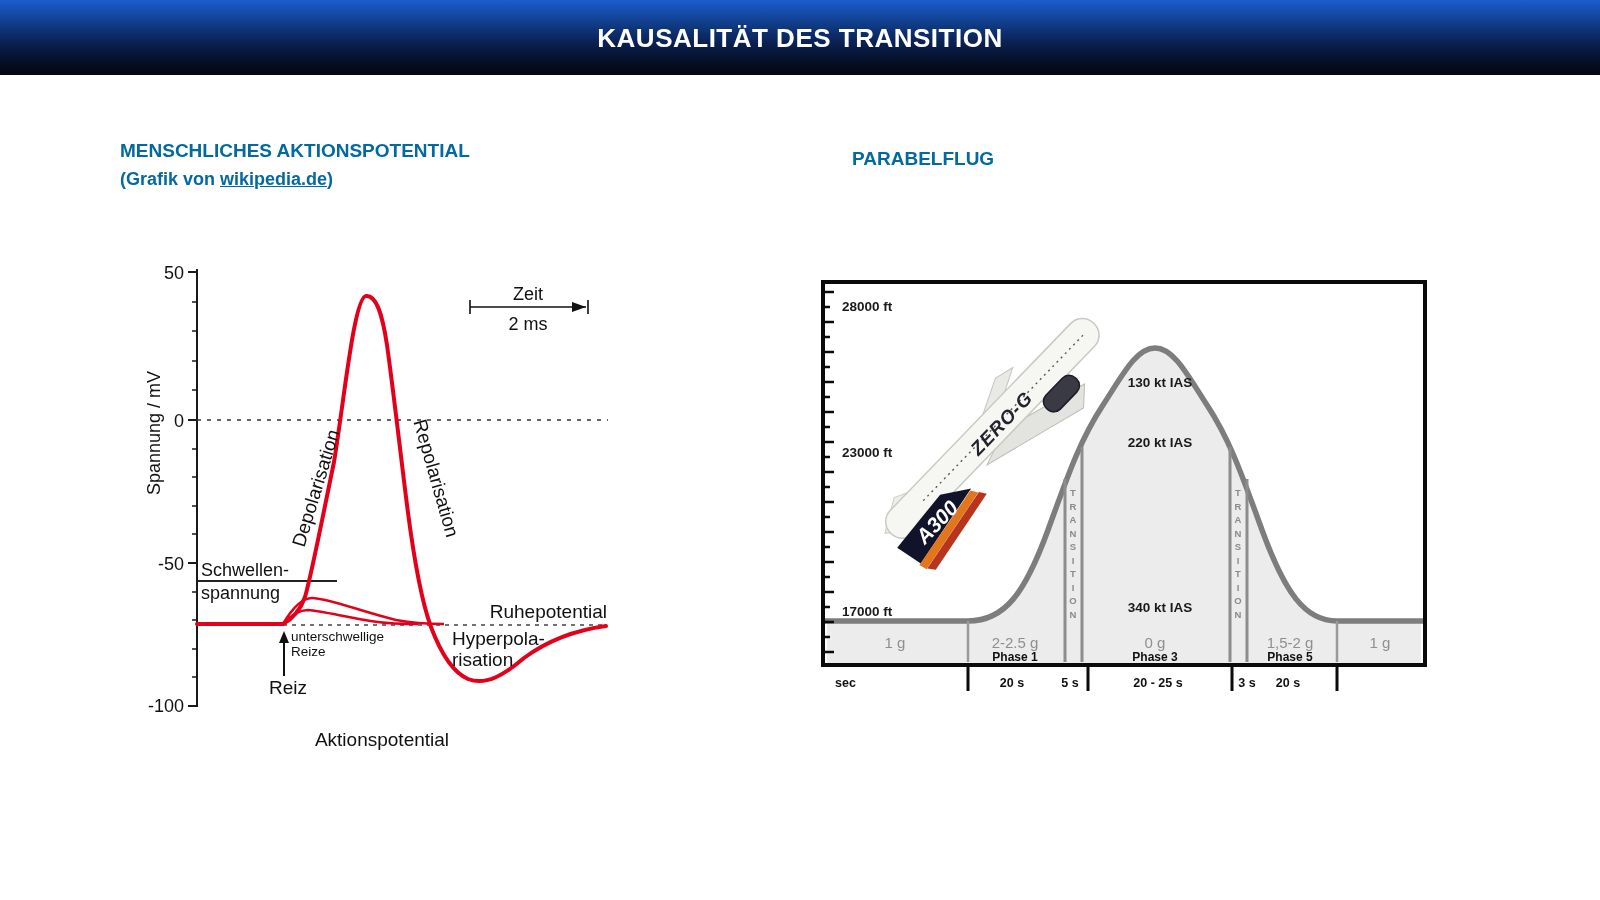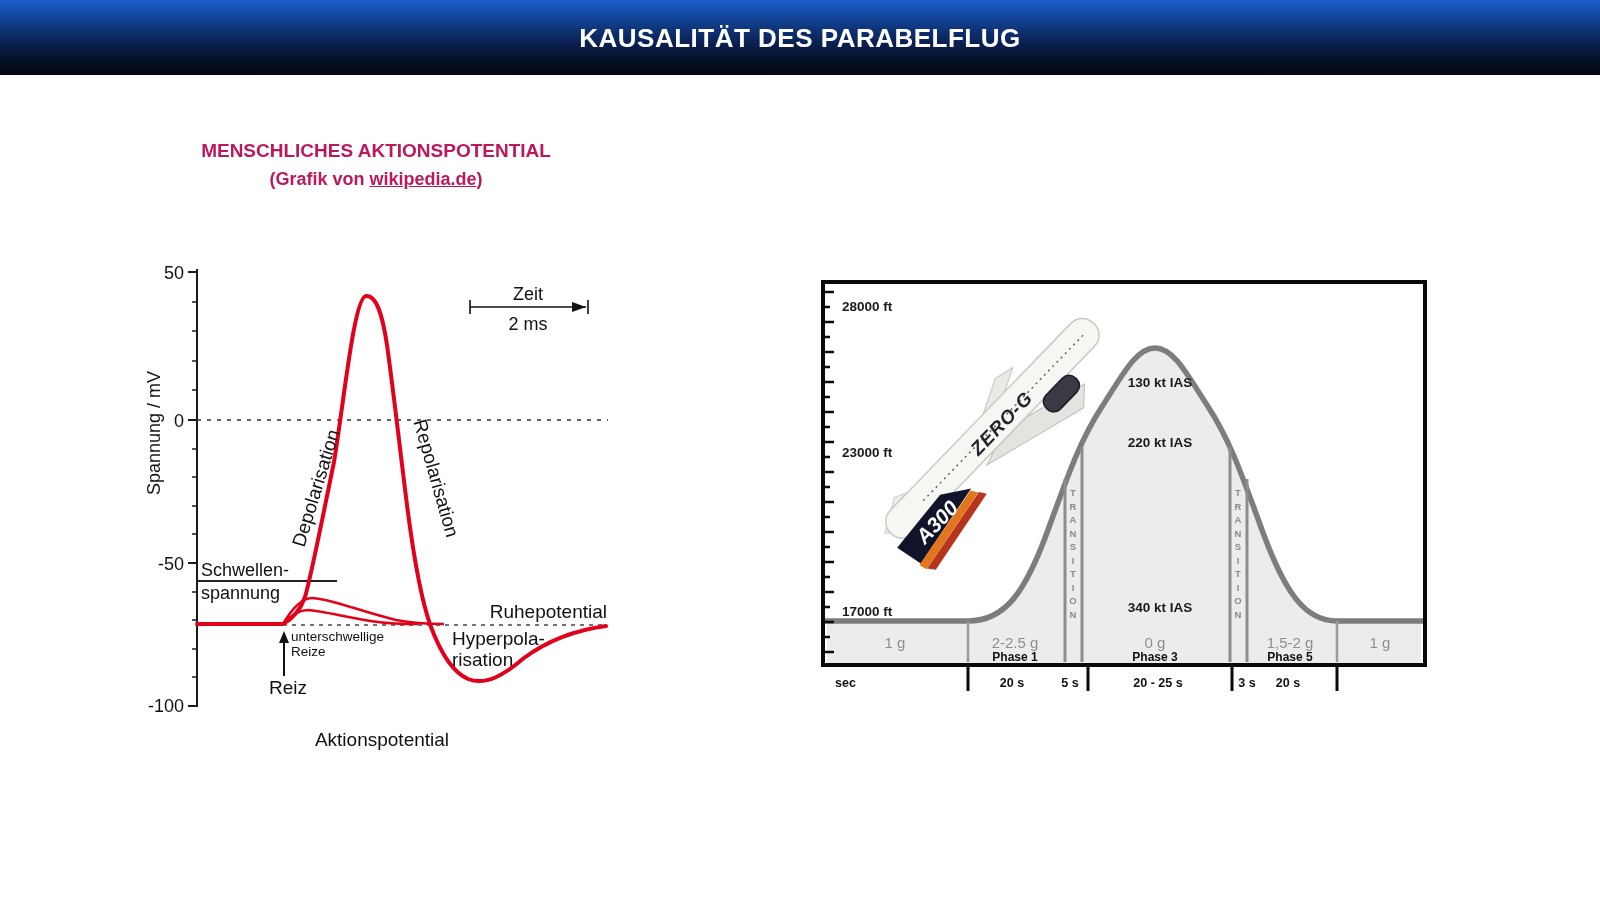"KAUSALITÄT DES PARABELFLUG" div.title { text: PARABELFLUG -> TRANSITION }
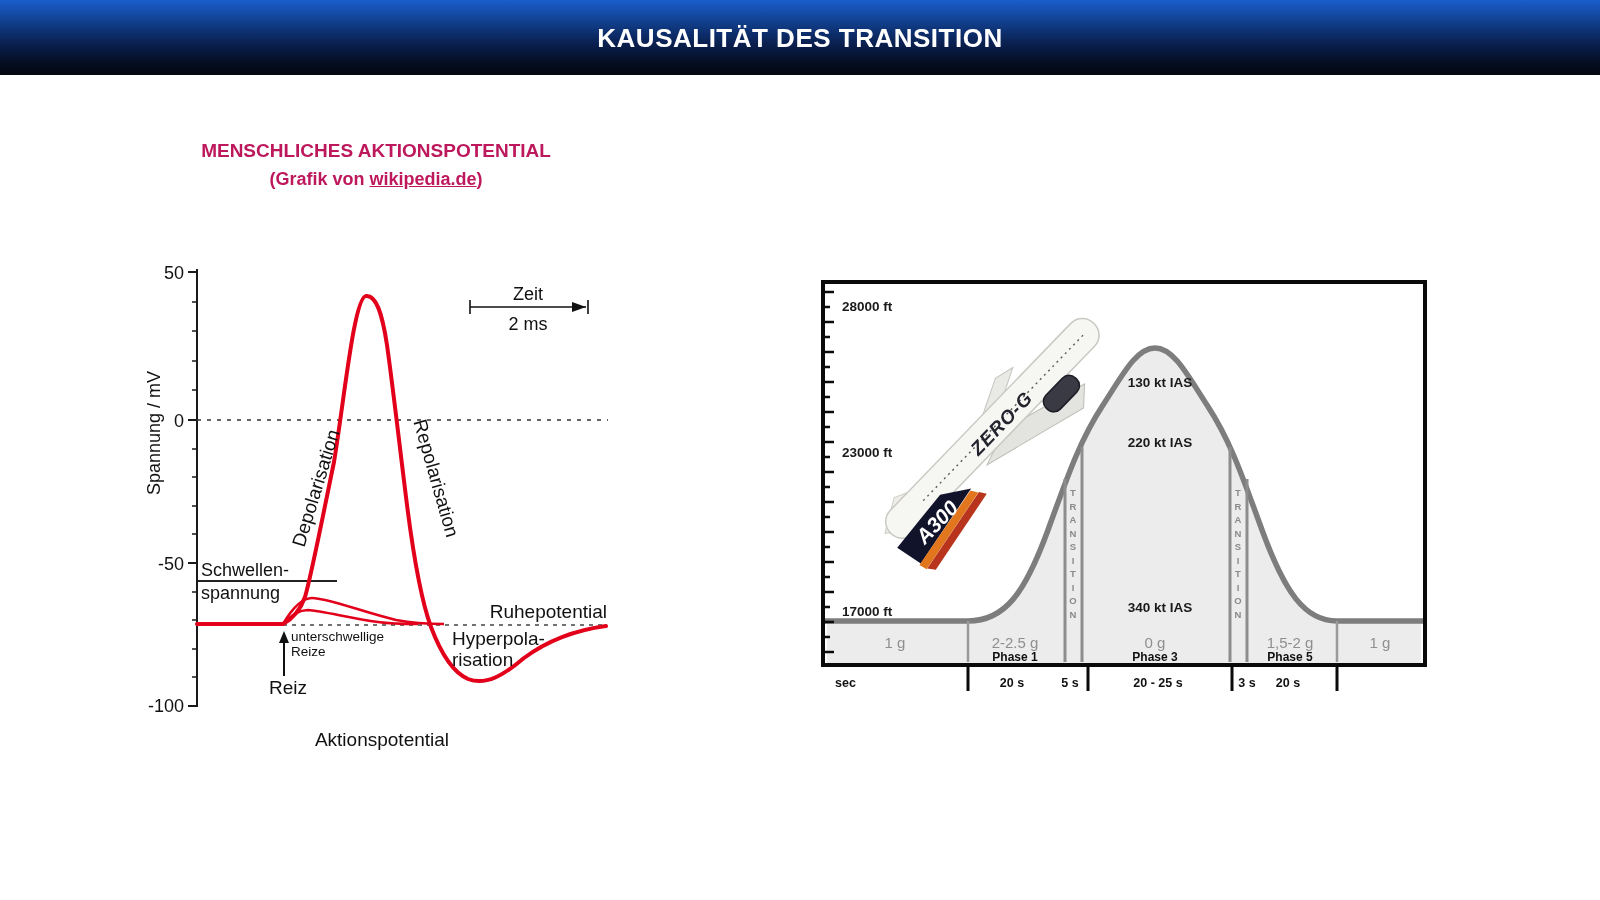"MENSCHLICHES AKTIONSPOTENTIAL" .figure-head { color: #be185d -> #0369a1; text-align: center -> none }
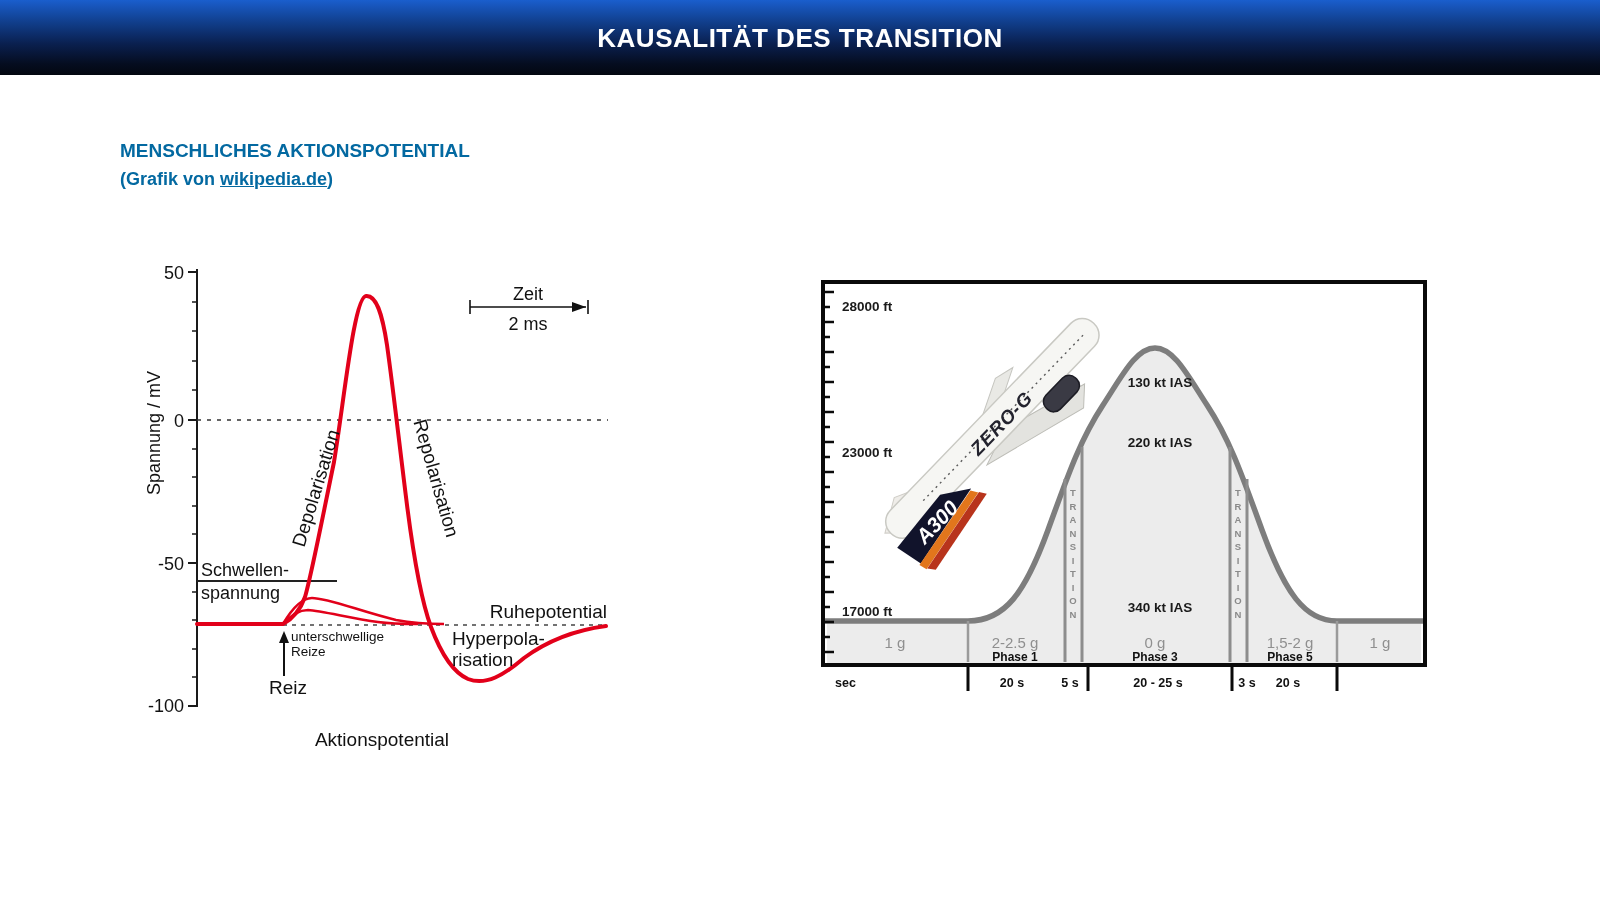"PARABELFLUG" div.fig-title { html: none -> <div>PARABELFLUG</div> }
